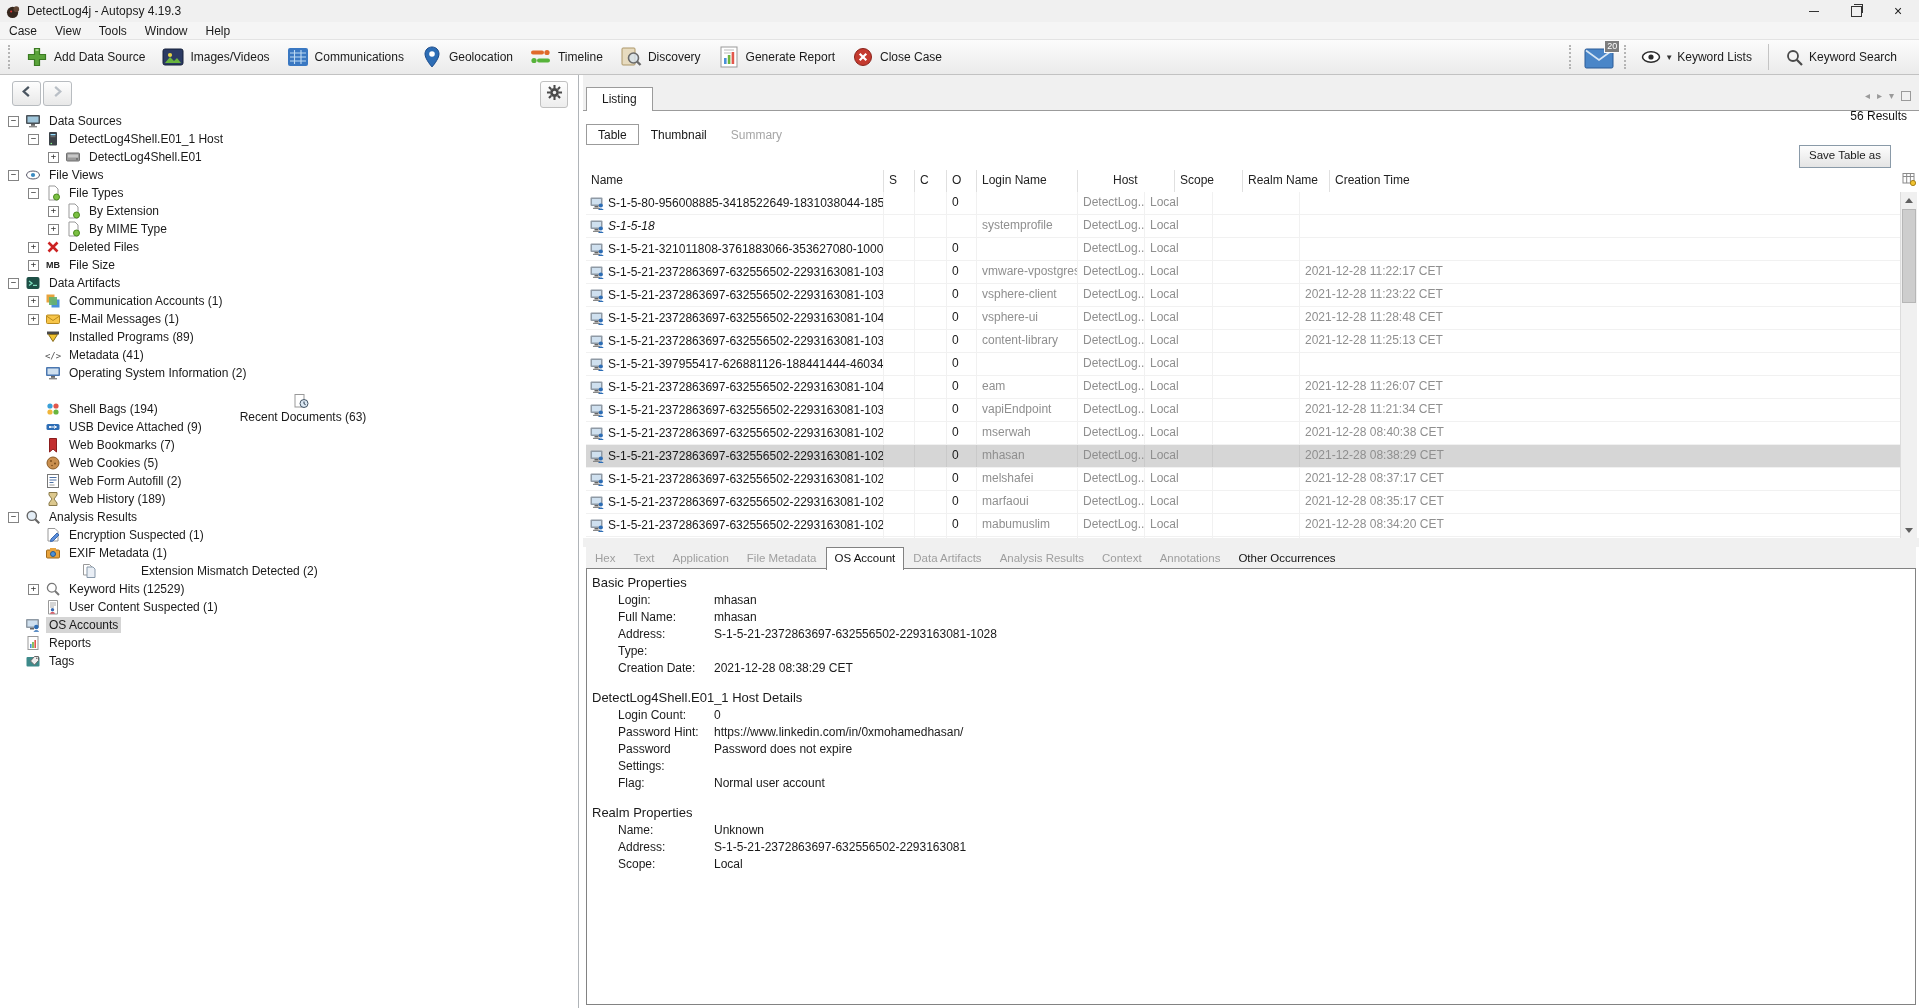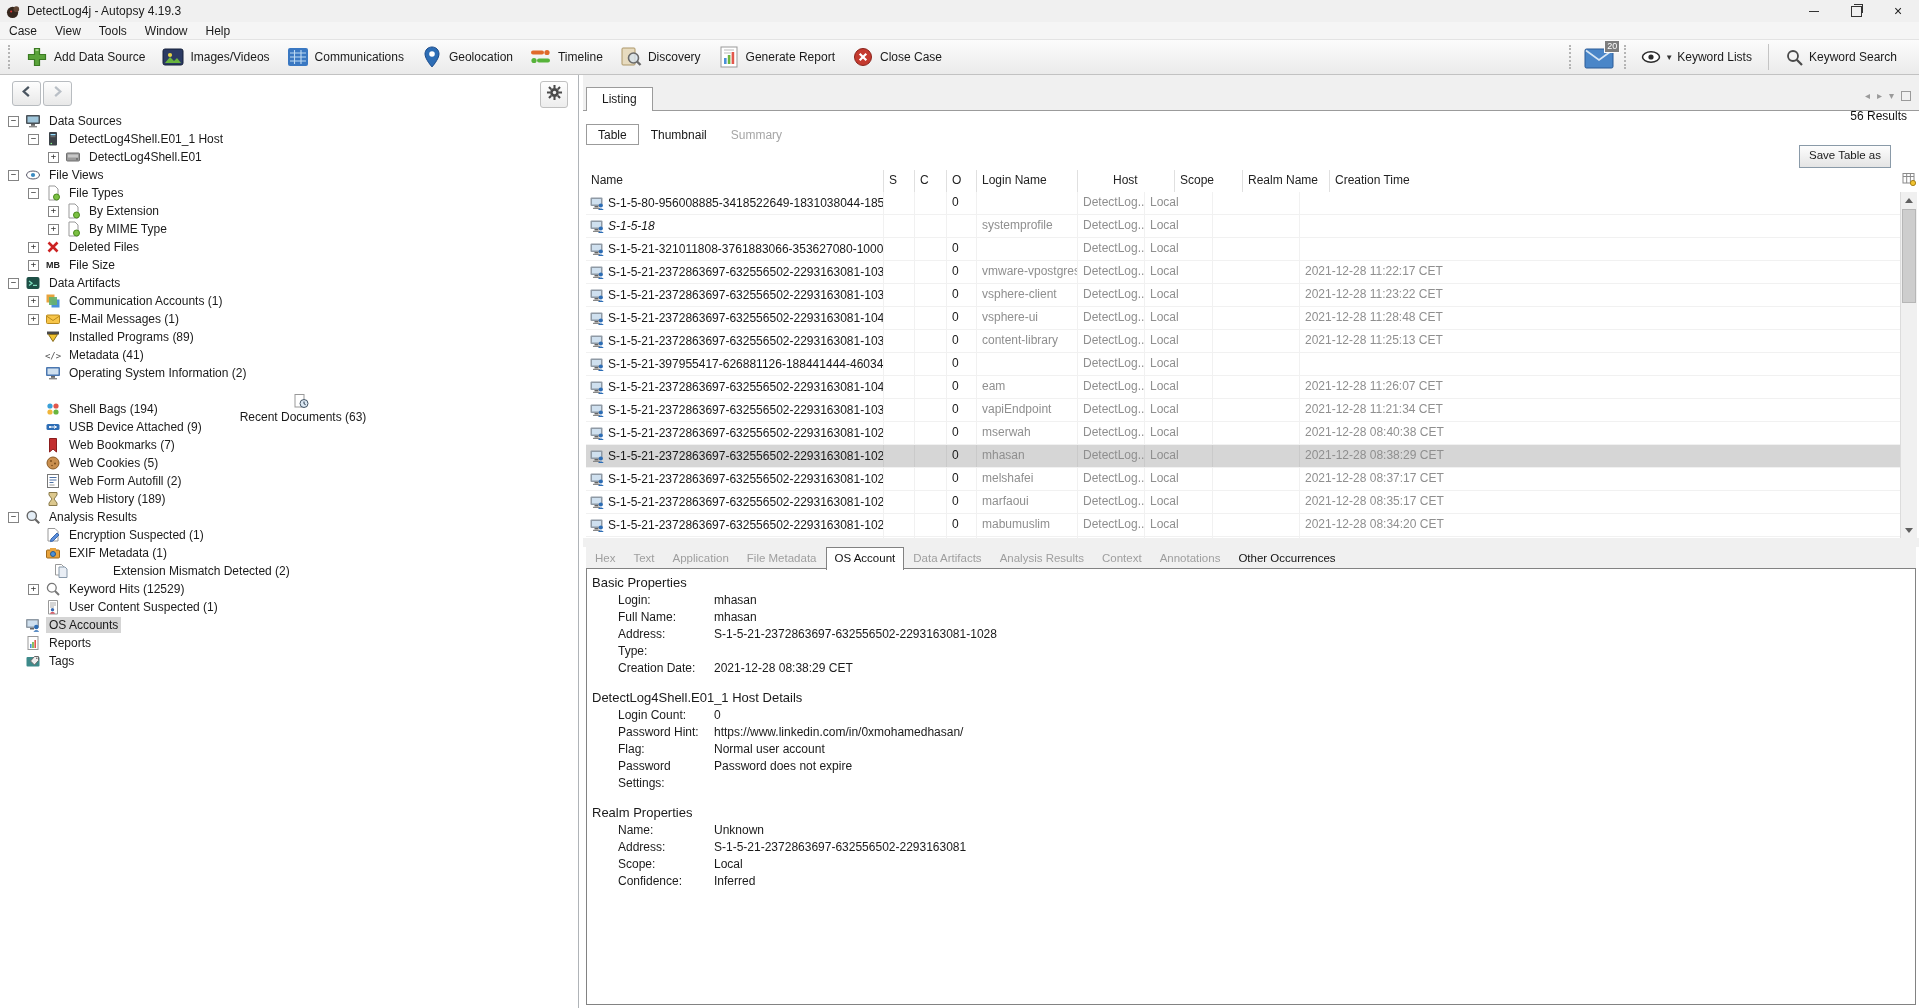"Extension Mismatch Detected (2)" div.tree-row { padding-left: none -> 28px }
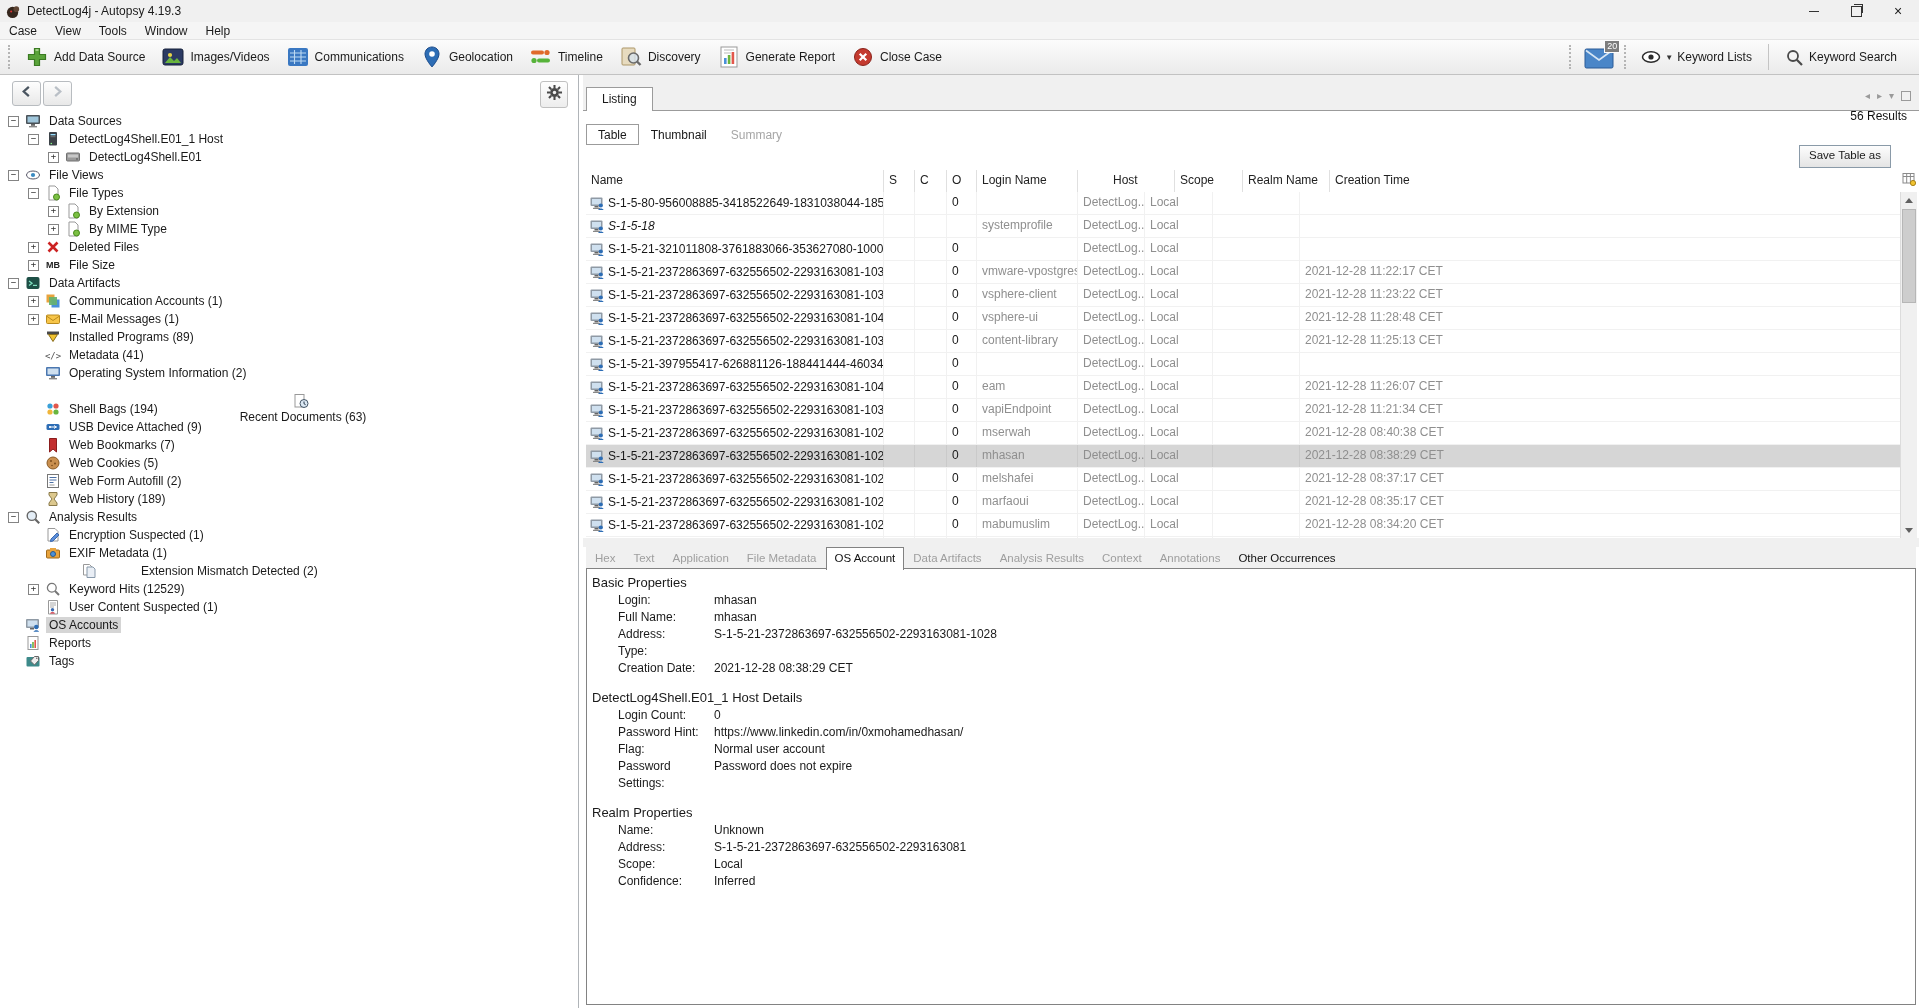"Flag:" div.dfield { order: before "Password Settings:" -> after "Password Settings:" }
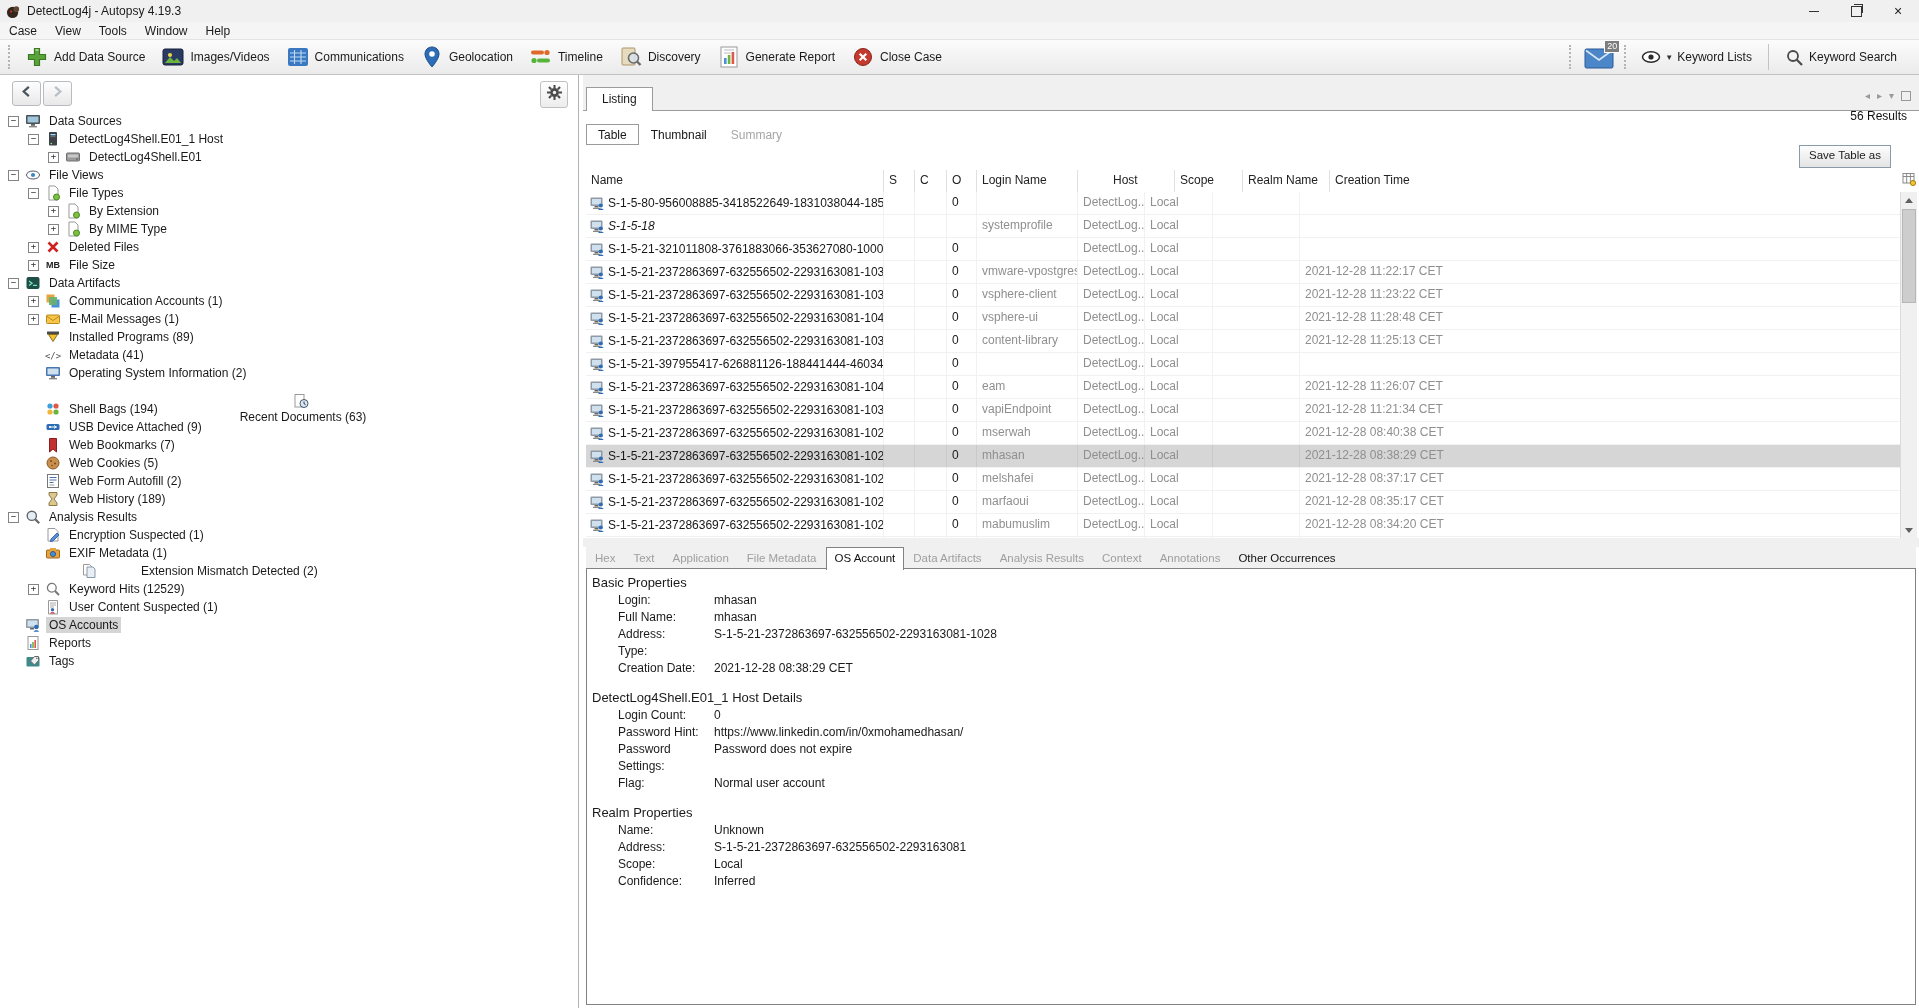"Confidence:" div.dfield { html: <div> <span>Confidence:</span> <span>Inferred</span> </div> -> none }
